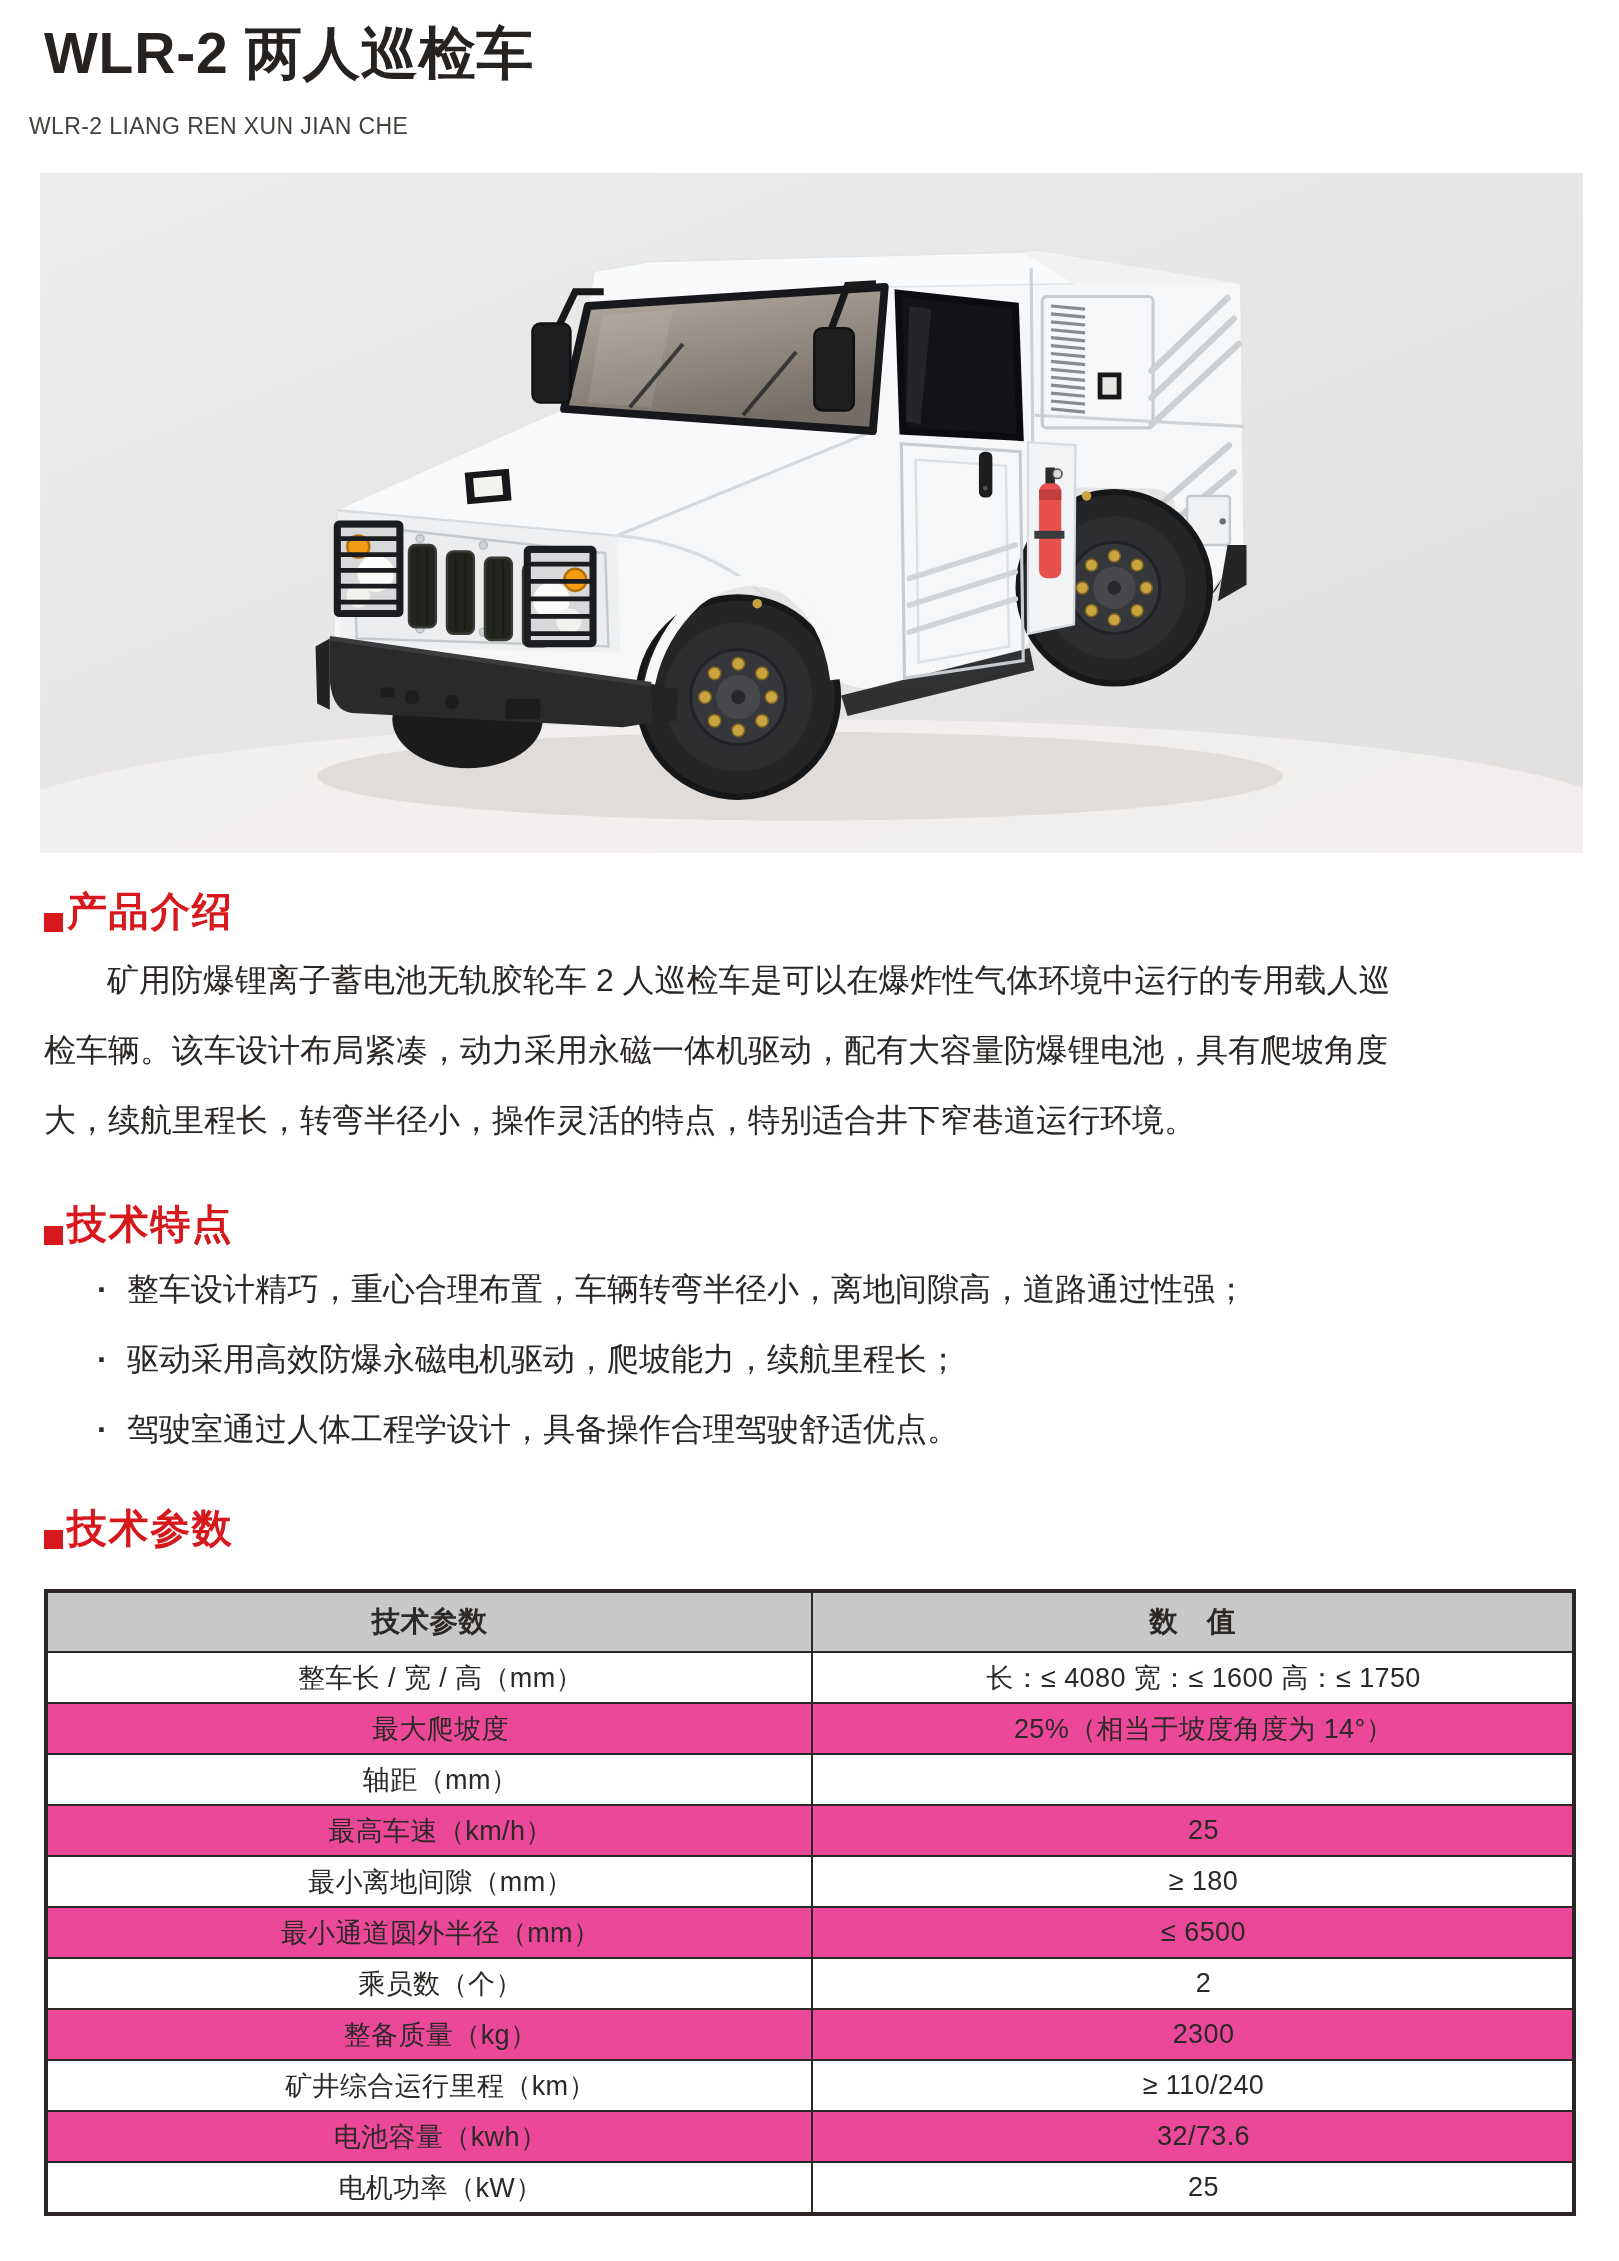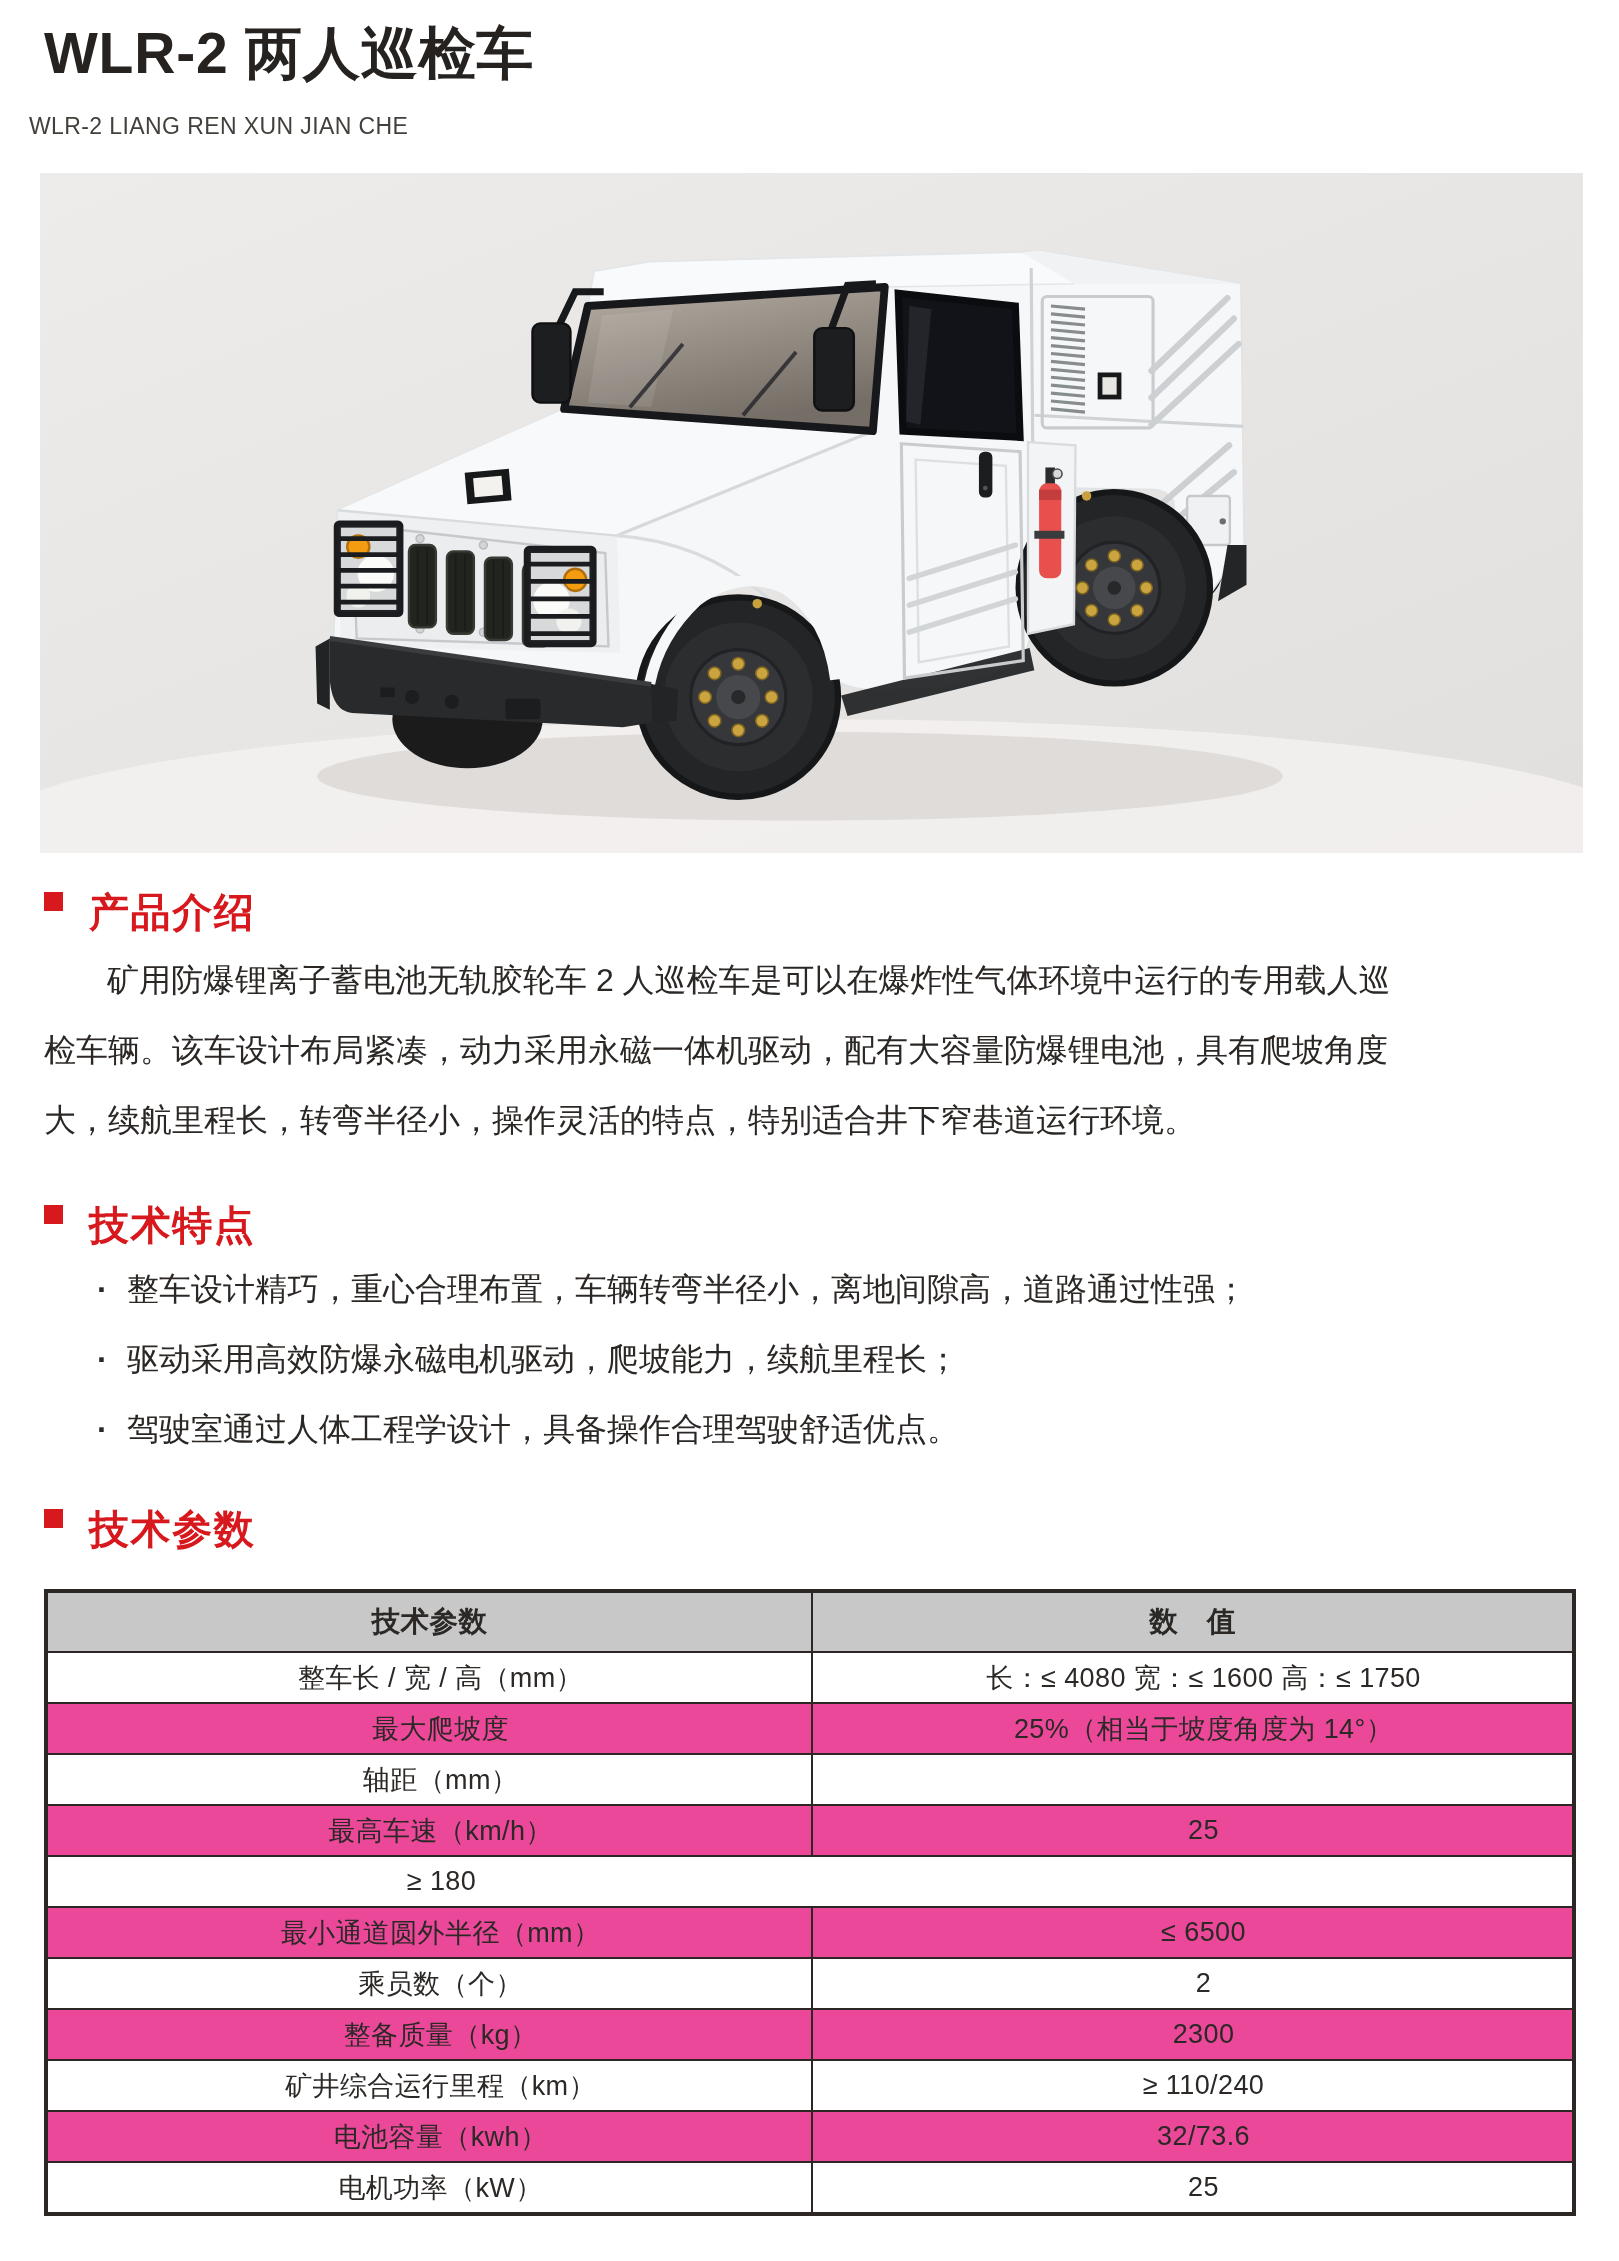"产品介绍" .section-heading { align-items: flex-start -> flex-end; font-family: none -> Liberation Serif, serif; gap: 26px -> 4px }
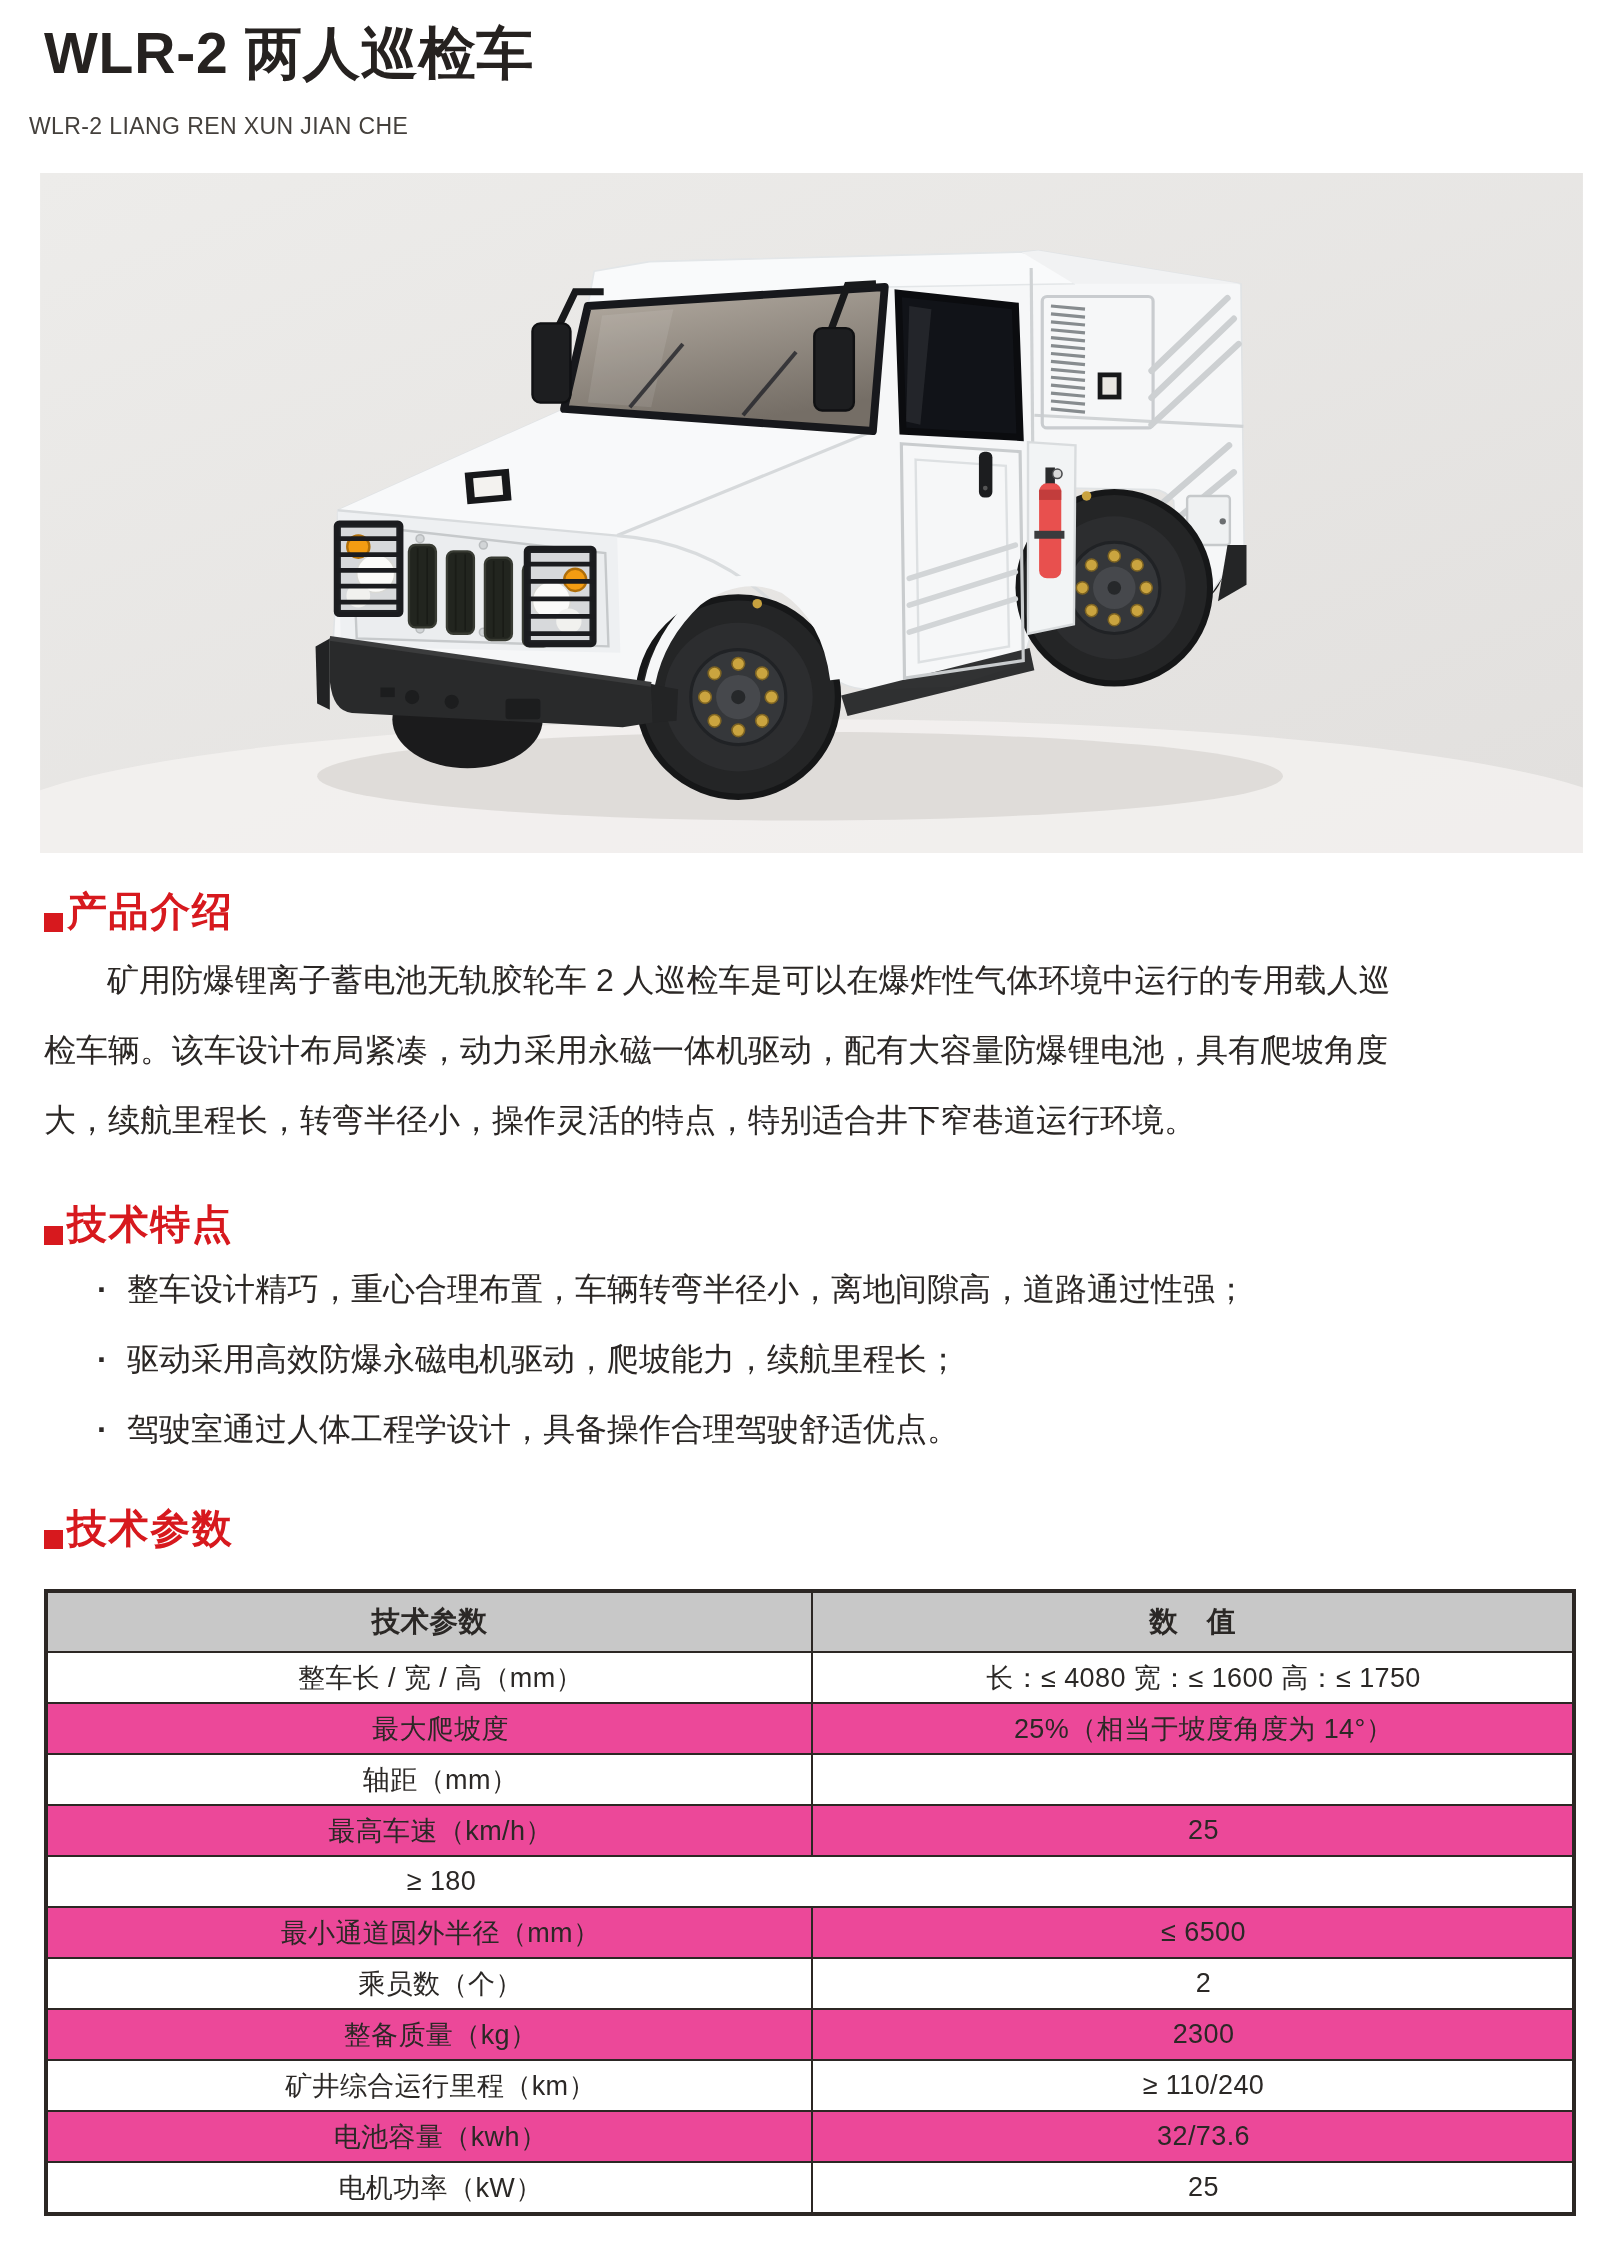"最小离地间隙（mm）" div.t-cell { html: none -> <div>最小离地间隙（mm）</div> }
